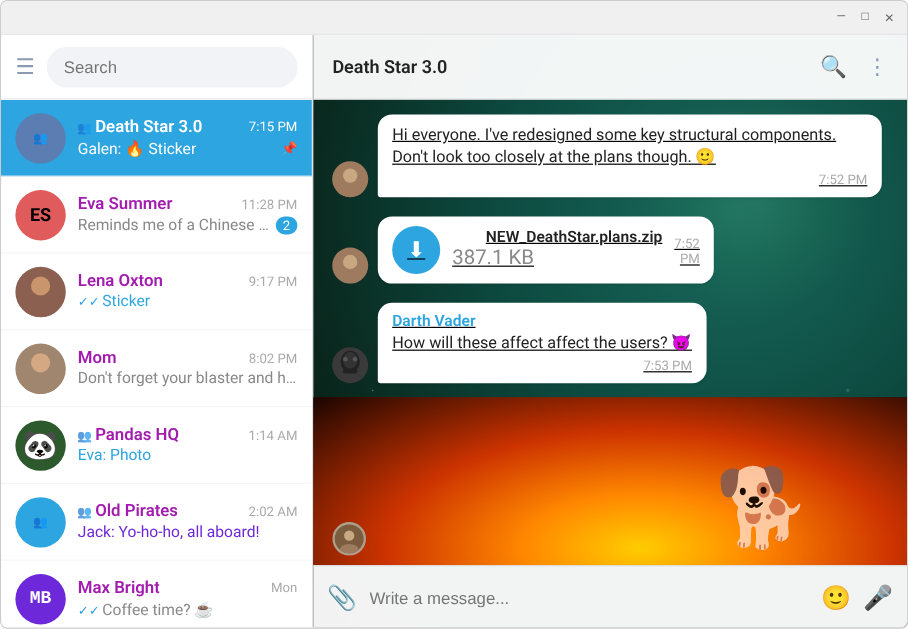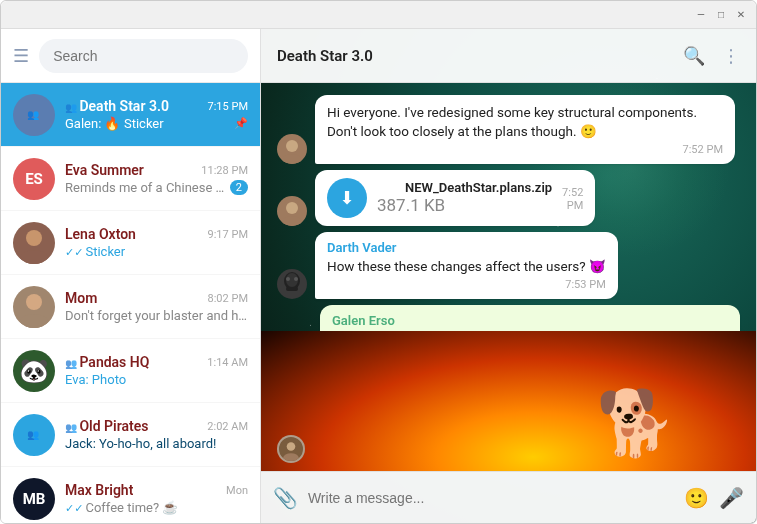"Hi everyone. I've redesigned some" .messages-area { gap: 6px -> 16px; text-decoration: none -> underline }
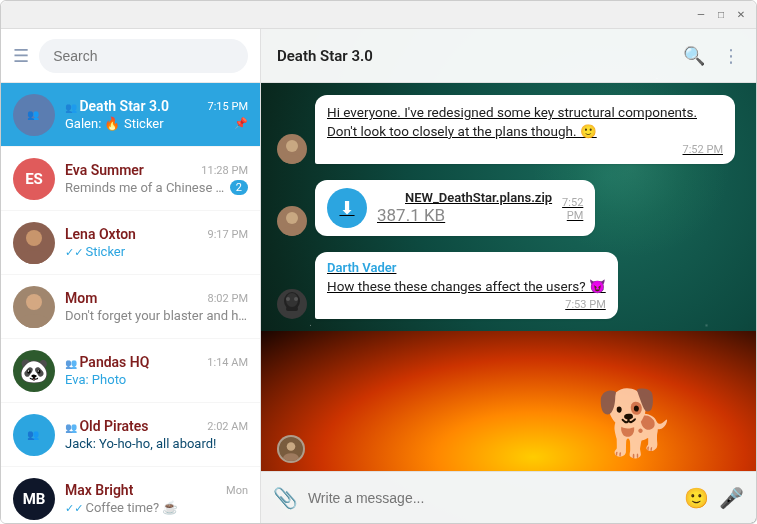"ES" div { color: #ffffff -> #000000 }
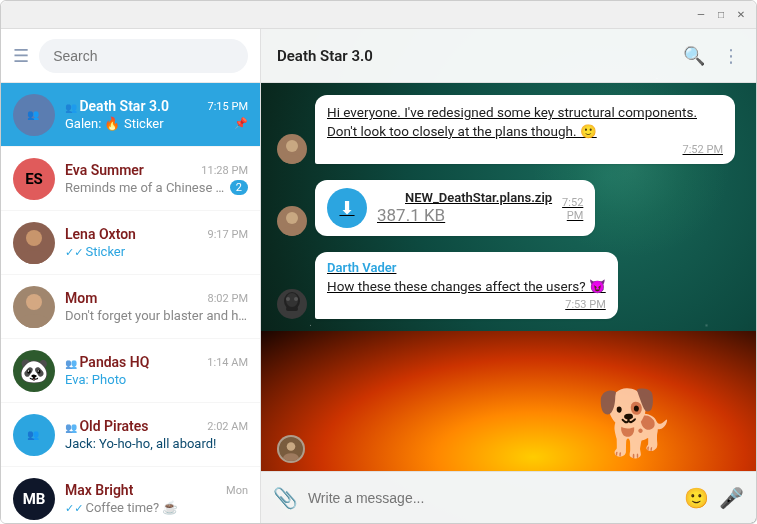"Eva Summer" .chat-name { color: #7f1d1d -> #a21caf }
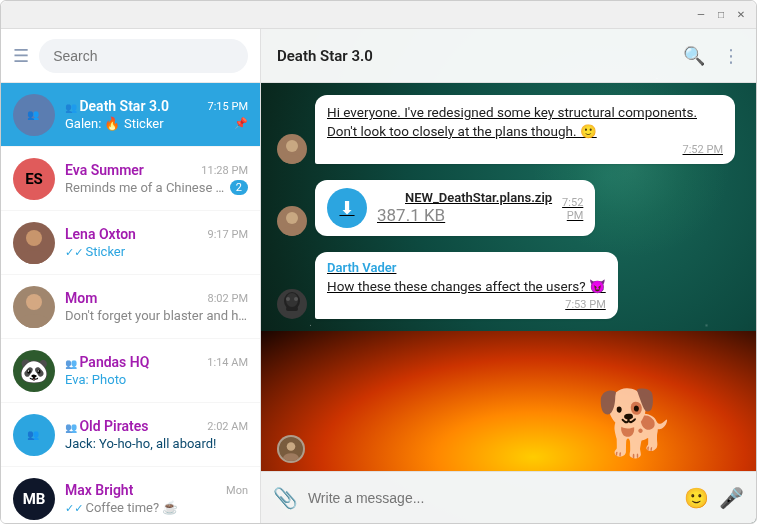"How these these changes affect" div.bubble-text { text: these these changes -> will these affect }
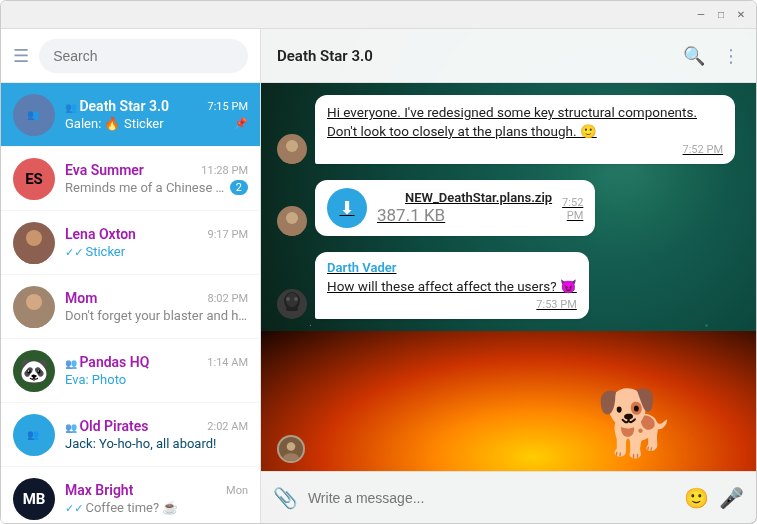"Jack: Yo-ho-ho, all aboard!" div.chat-preview { color: #0c4a6e -> #6d28d9 }
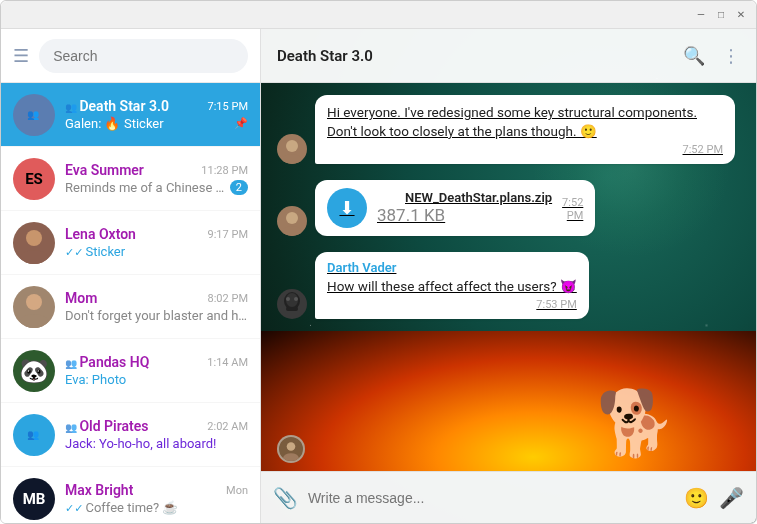"MB" div { background: #0f172a -> #6d28d9; font-family: none -> Liberation Mono, monospace }
